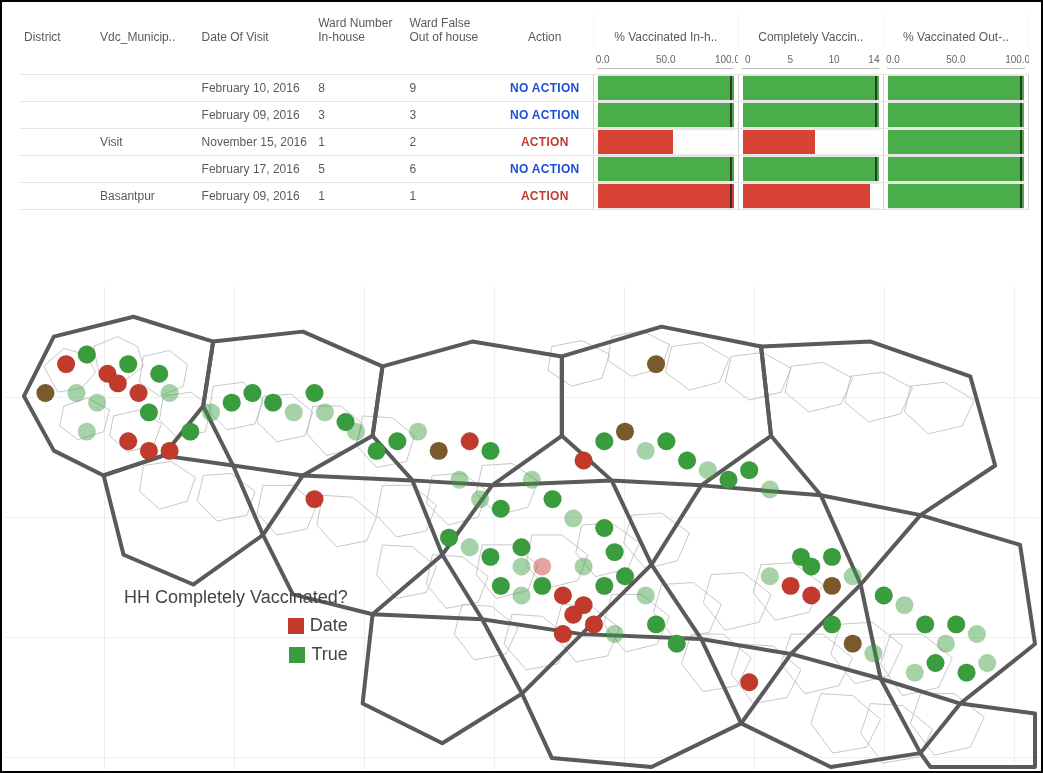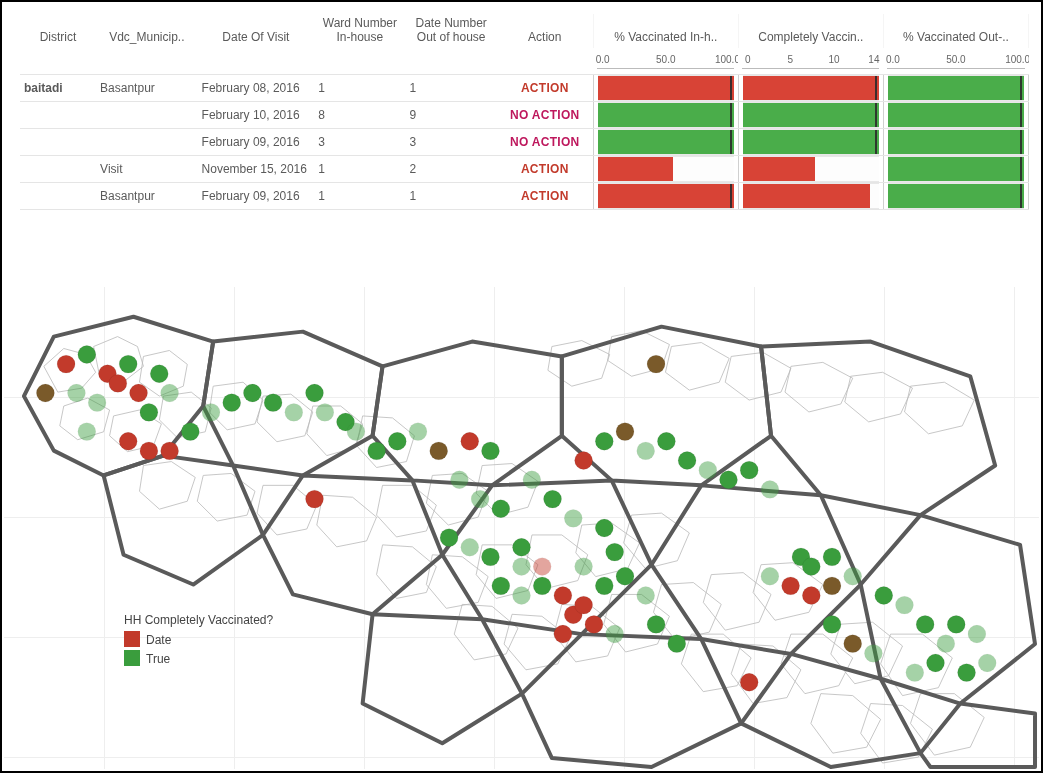"Ward Number In-house" table.main th { text-align: center -> left }
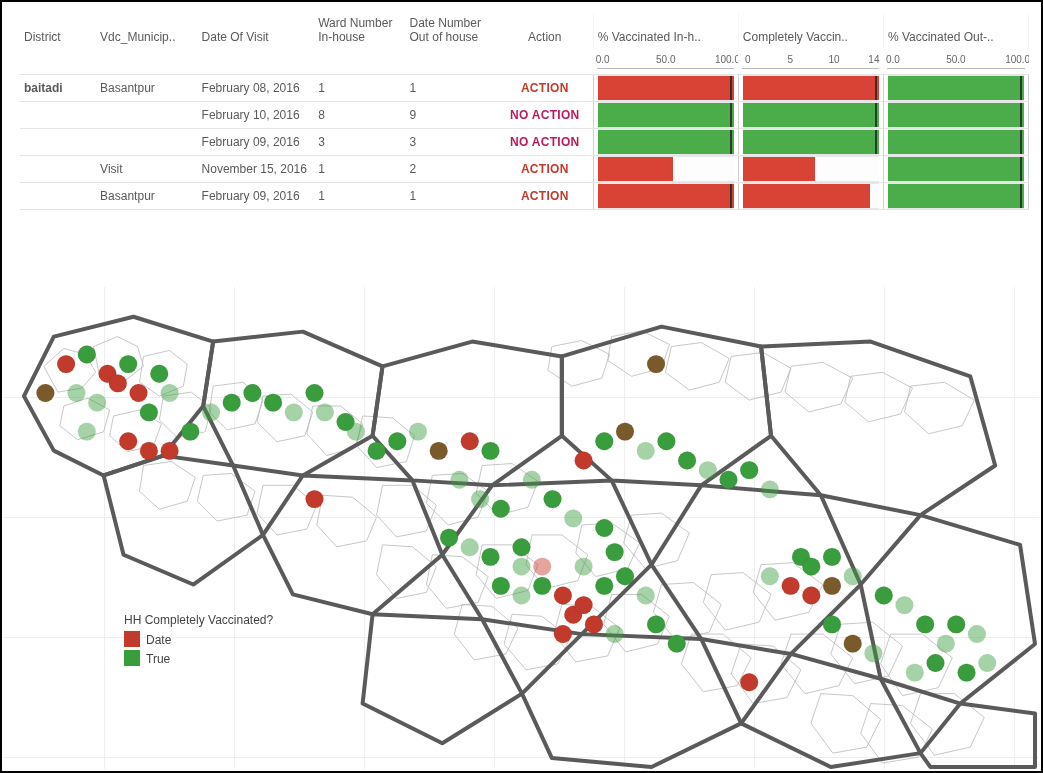"Date Number Out of house" th { text: Date Number -> Ward False }
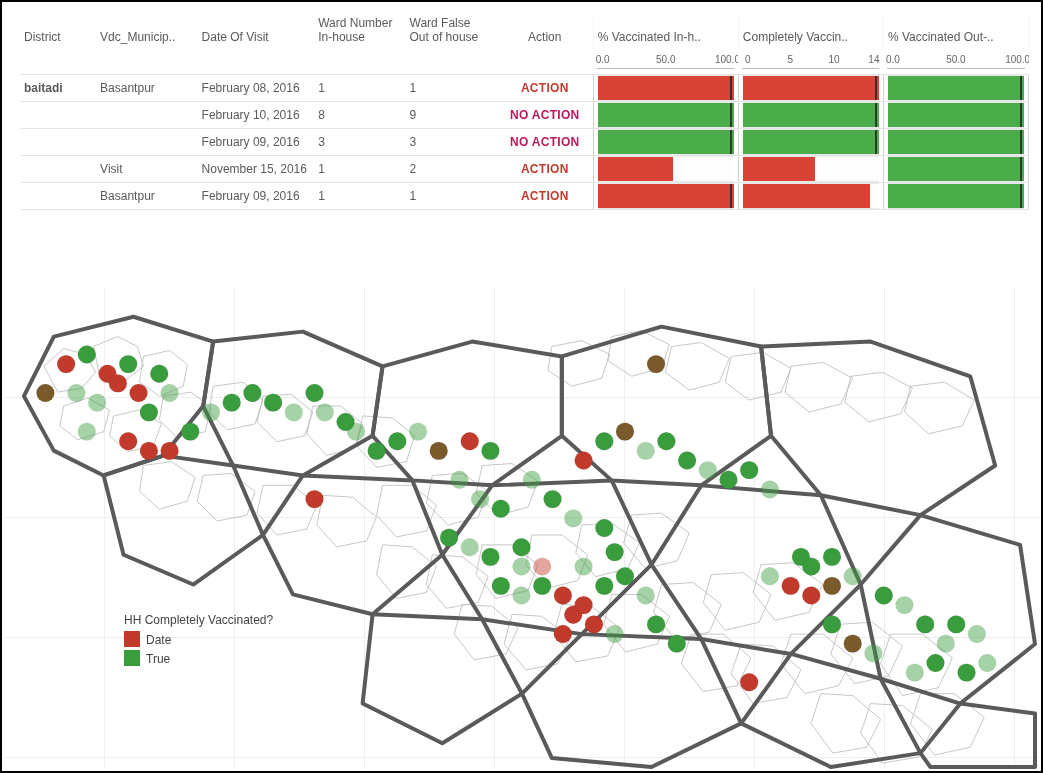"% Vaccinated In-h.." table.main th.chart-head { text-align: none -> center }
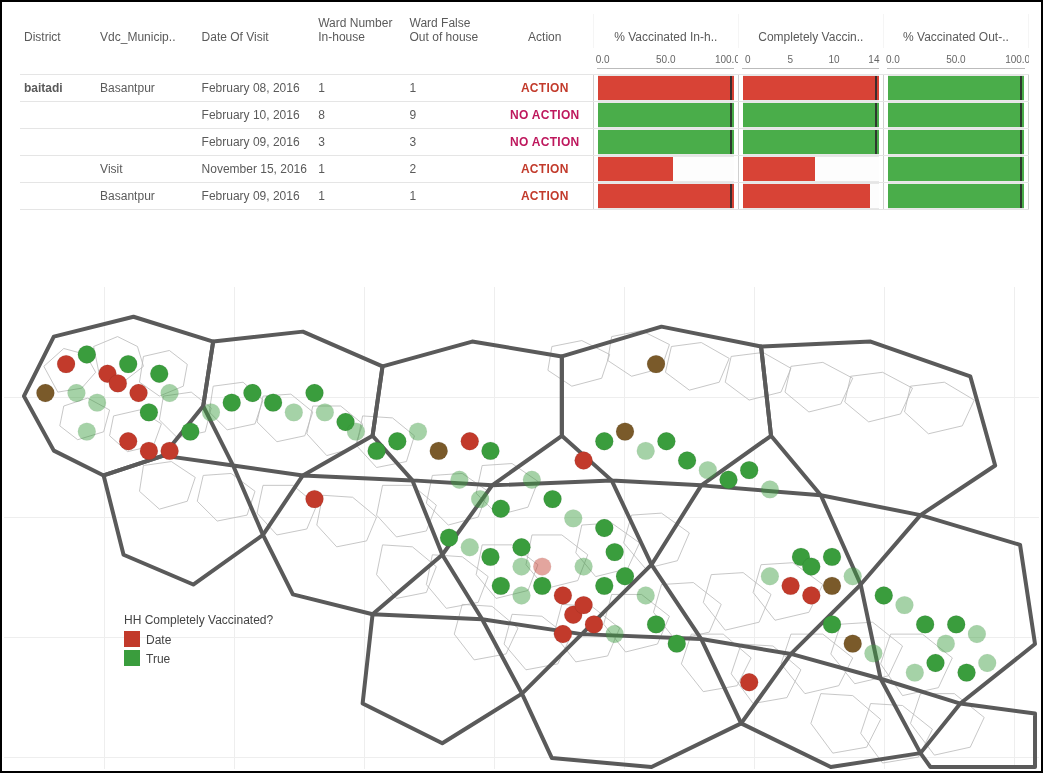"baitadi" tr { html: <tr> <td>baitadi</td> <td>Basantpur</td> <td>February 08, 2016</td> <td>1</td> <td>1</td> <td>ACTION</td> <td> <div> <div></div> <div></div> </div> </td> <td> <div> <div></div> <div></div> </div> </td> <td> <div> <div></div> <div></div> </div> </td> </tr> -> none }
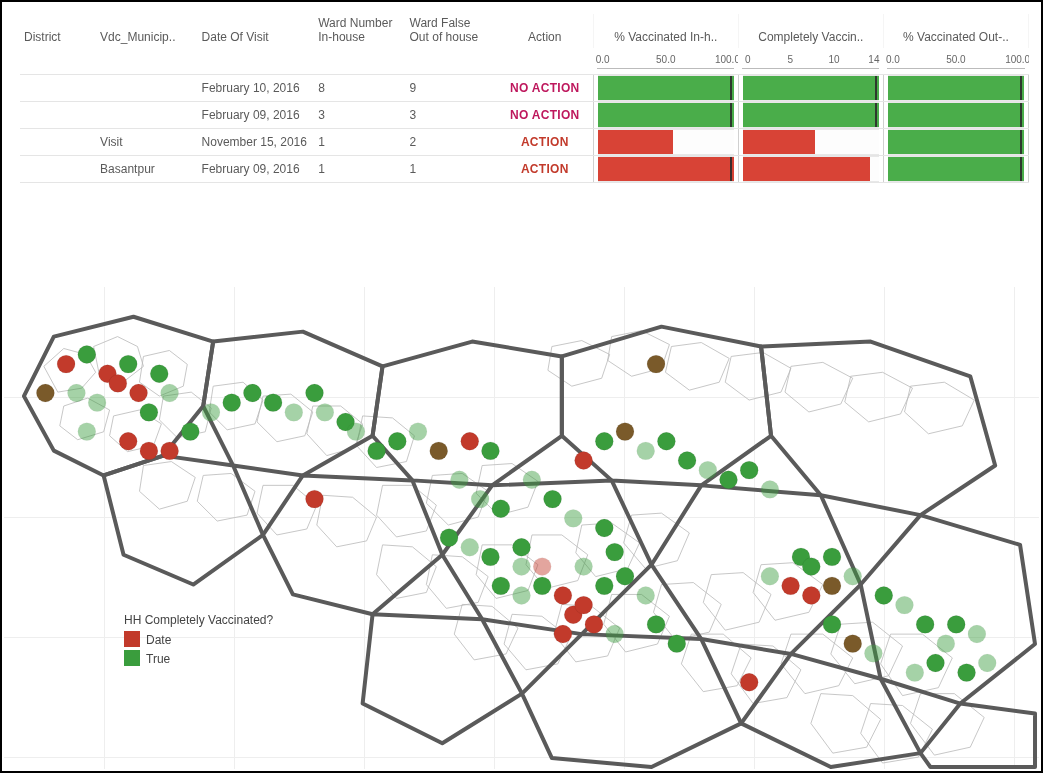"NO ACTION" .action-no { color: #be185d -> #1d4ed8 }
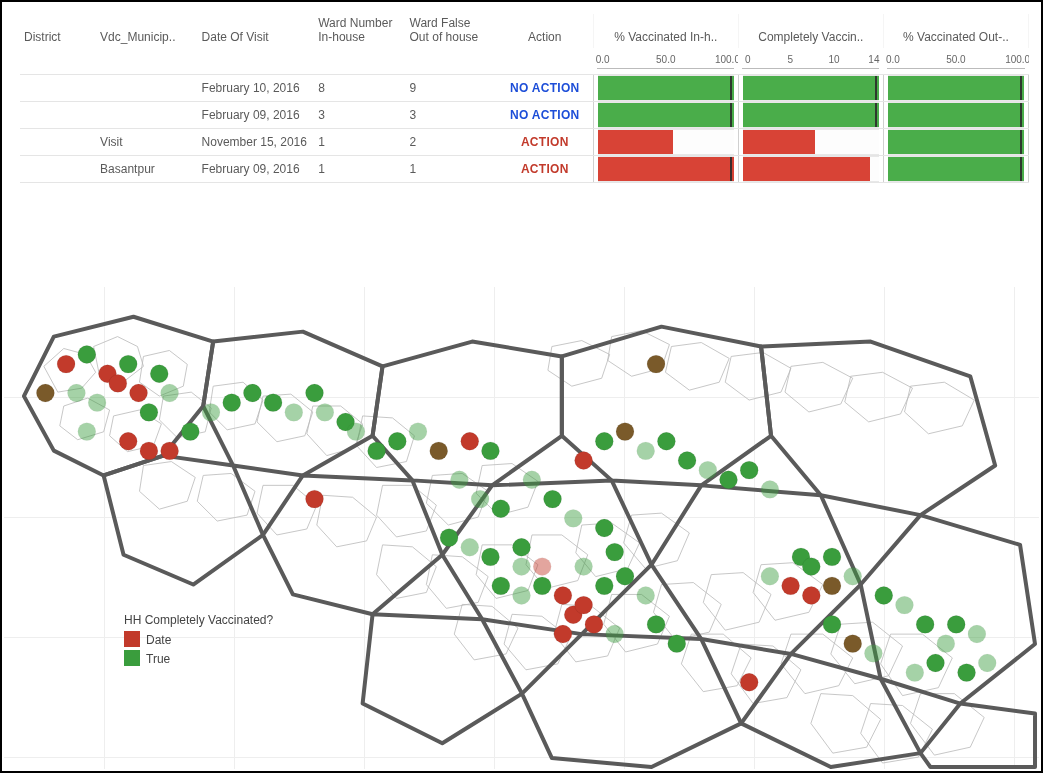"February 17, 2016" tr { html: none -> <tr> <td></td> <td></td> <td>February 17, 2016</td> <td>5</td> <td>6</td> <td>NO ACTION</td> <td> <div> <div></div> <div></div> </div> </td> <td> <div> <div></div> <div></div> </div> </td> <td> <div> <div></div> <div></div> </div> </td> </tr> }
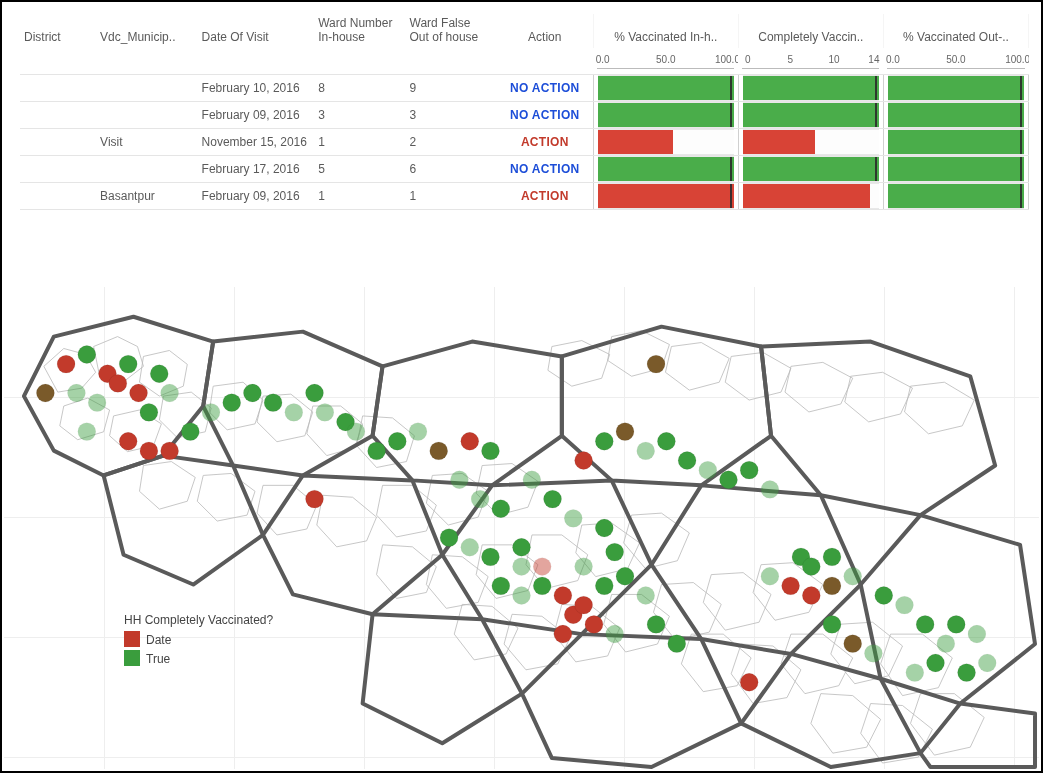"HH Completely Vaccinated?" .legend { font-size: 12px -> 18px; text-align: none -> right }
